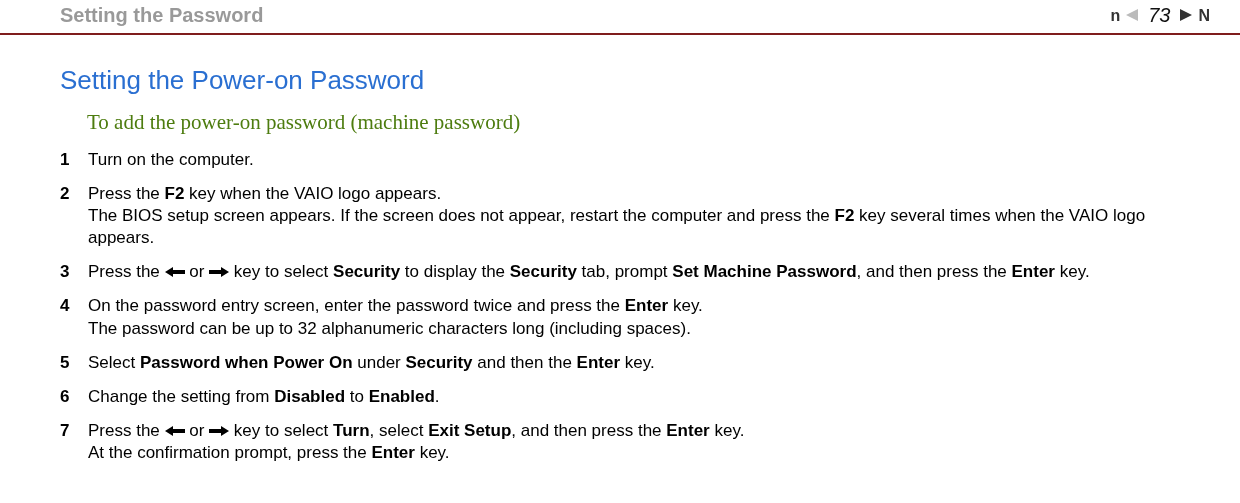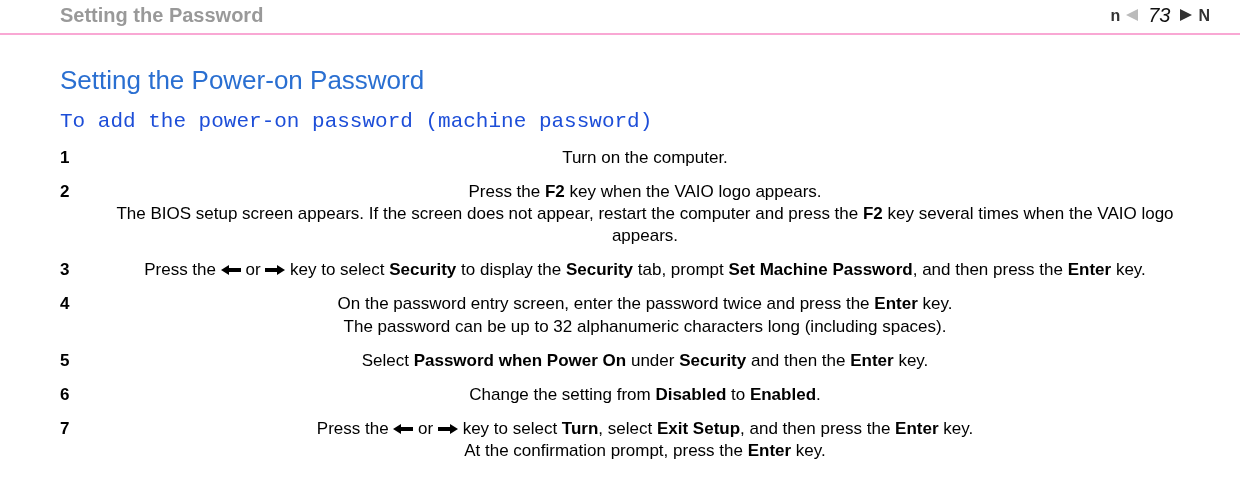"Setting the Password" .header { border-bottom: 2px solid #f9a8d4 -> 2px solid #7f1d1d }
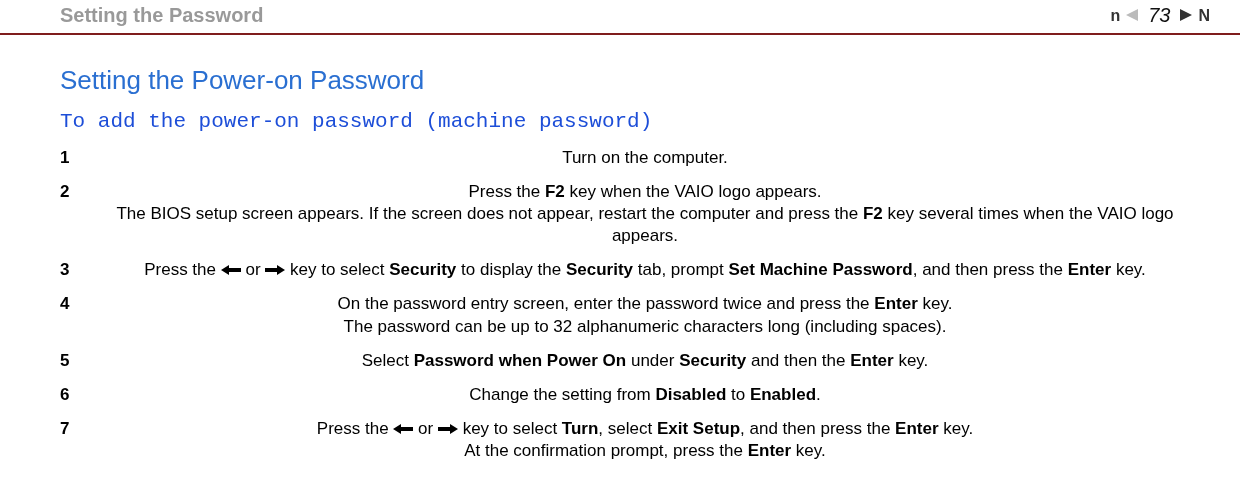"To add the power-on password" .subtitle { color: #1d4ed8 -> #4d7c0f; font-family: Liberation Mono, monospace -> Liberation Serif, serif; margin-left: none -> 27px }
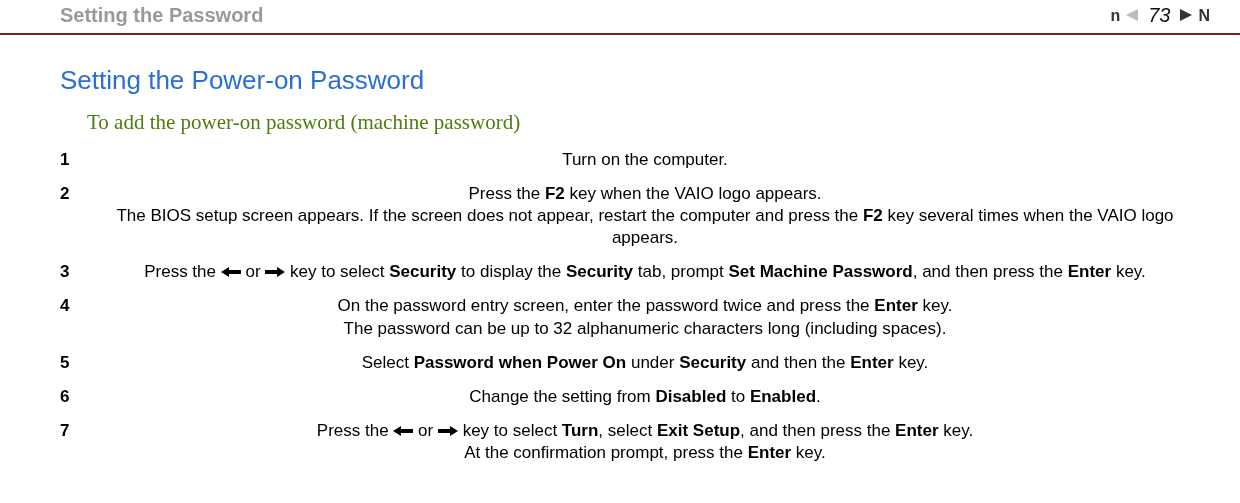"Turn on the computer." .step-body { text-align: center -> none }
